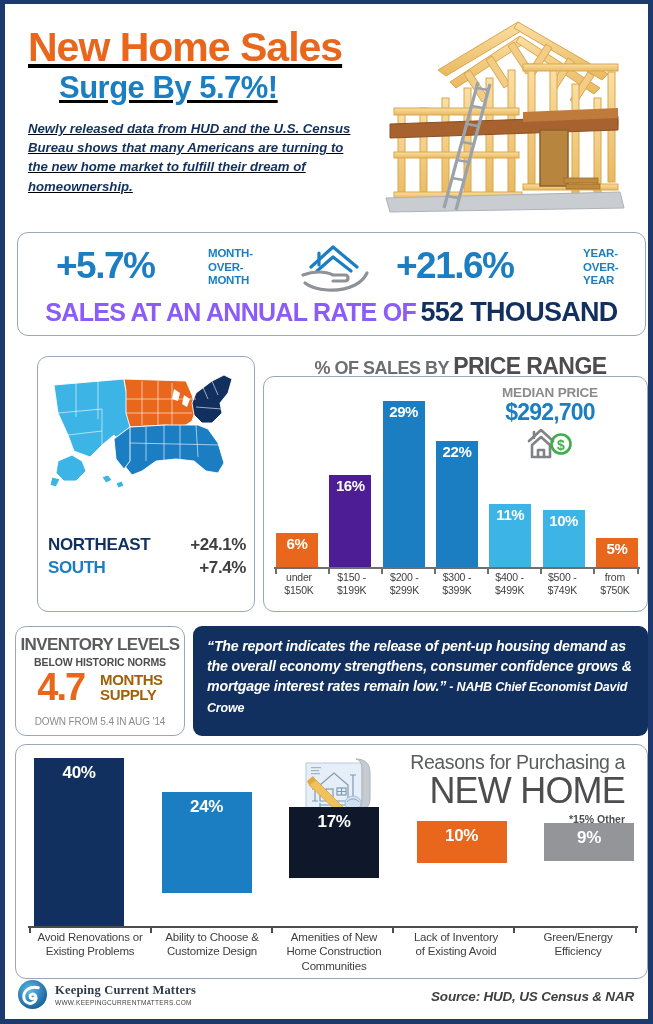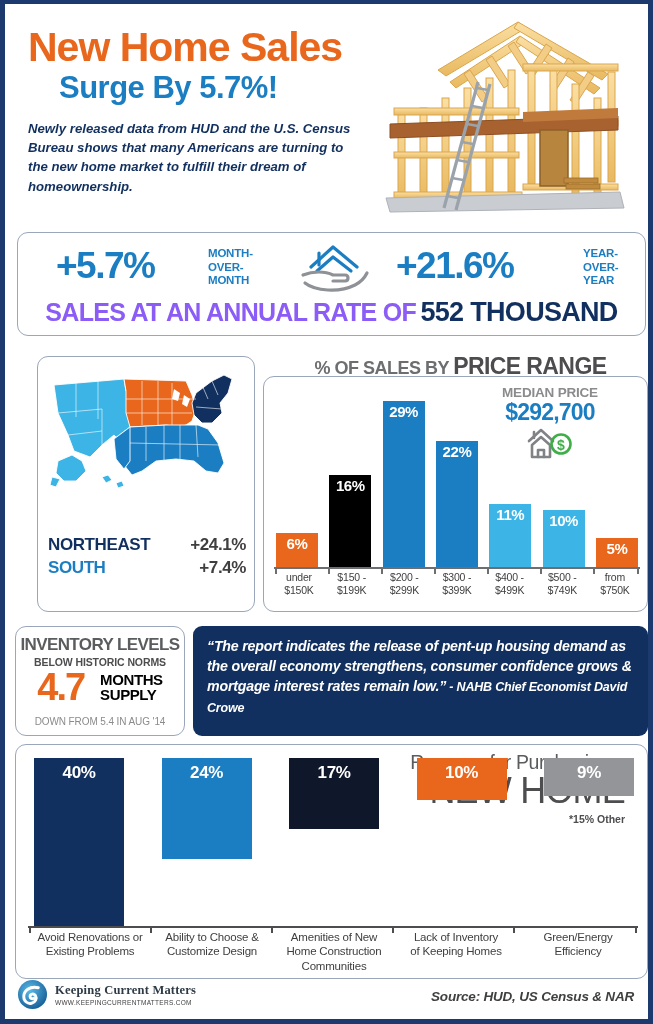"New Home Sales" .title-block { text-decoration: none -> underline }
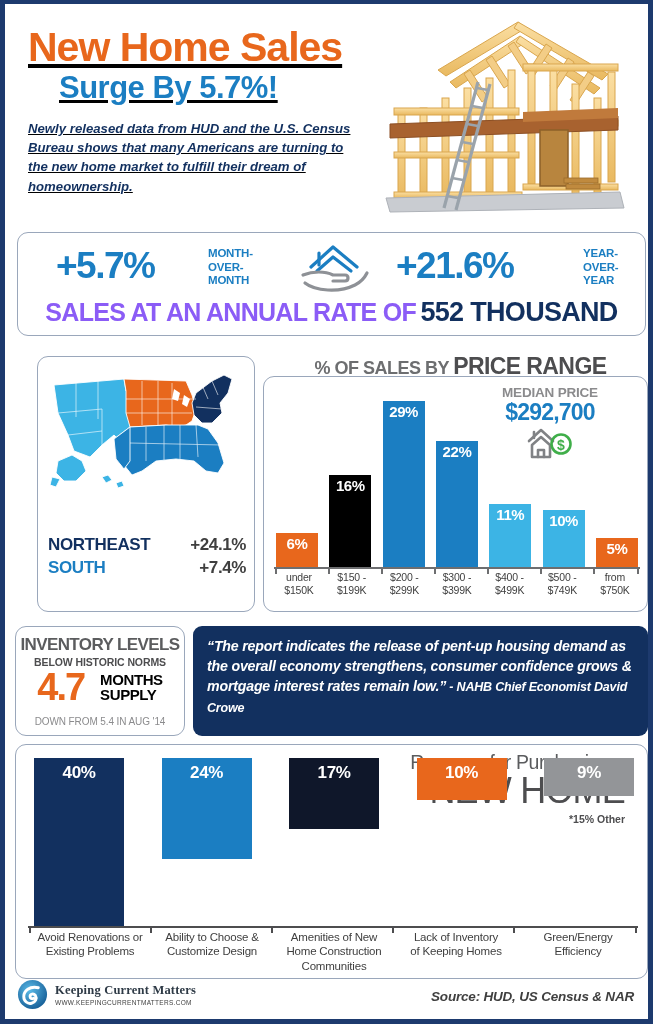"16%" div.pbar { background: #000000 -> #4c1d95 }
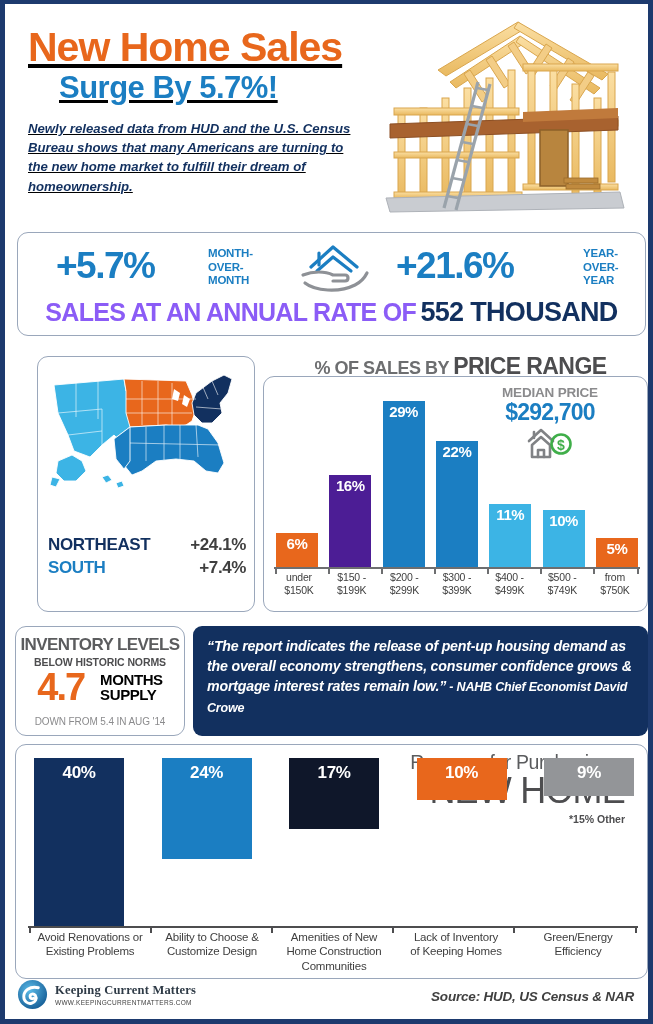"MONTHS" .inv-unit { color: #000000 -> #a16207 }
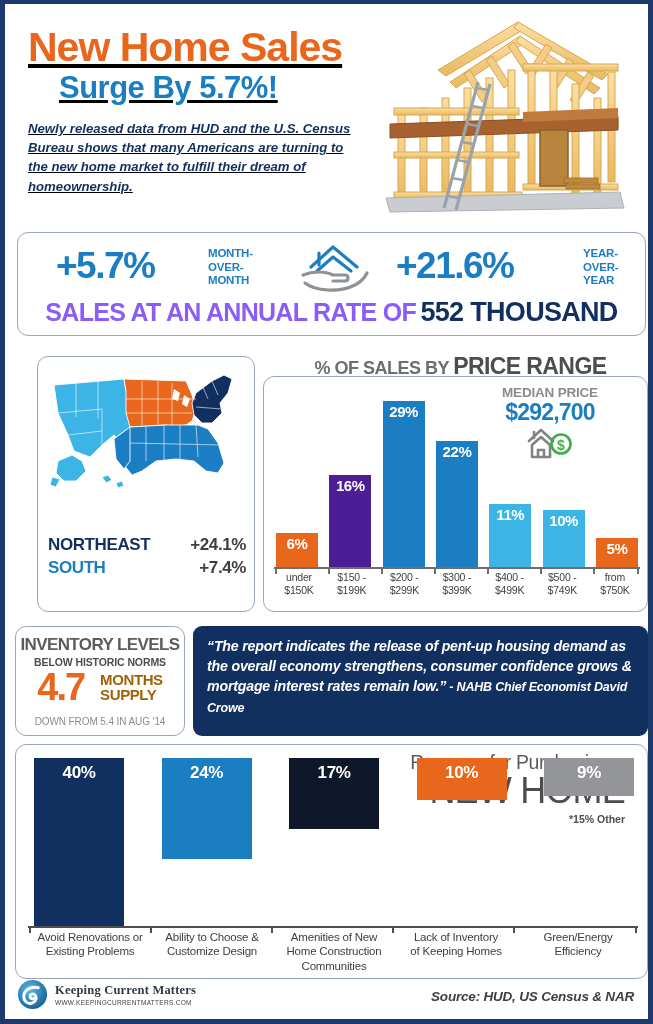"40%" .rbars { align-items: flex-start -> center }
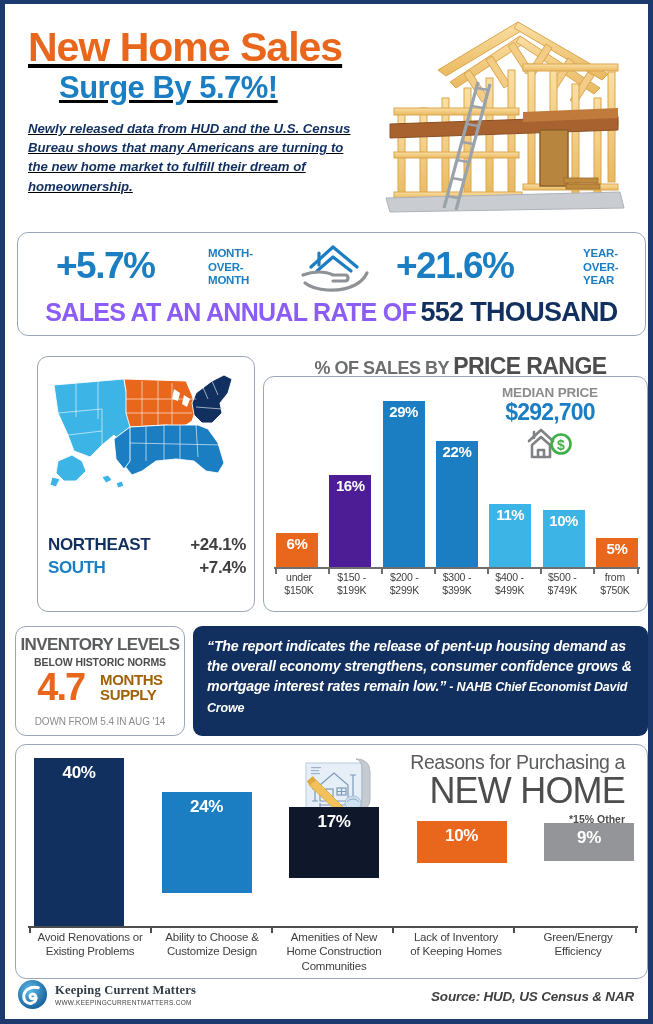"of Keeping Homes" div { text: Keeping Homes -> Existing Avoid }
